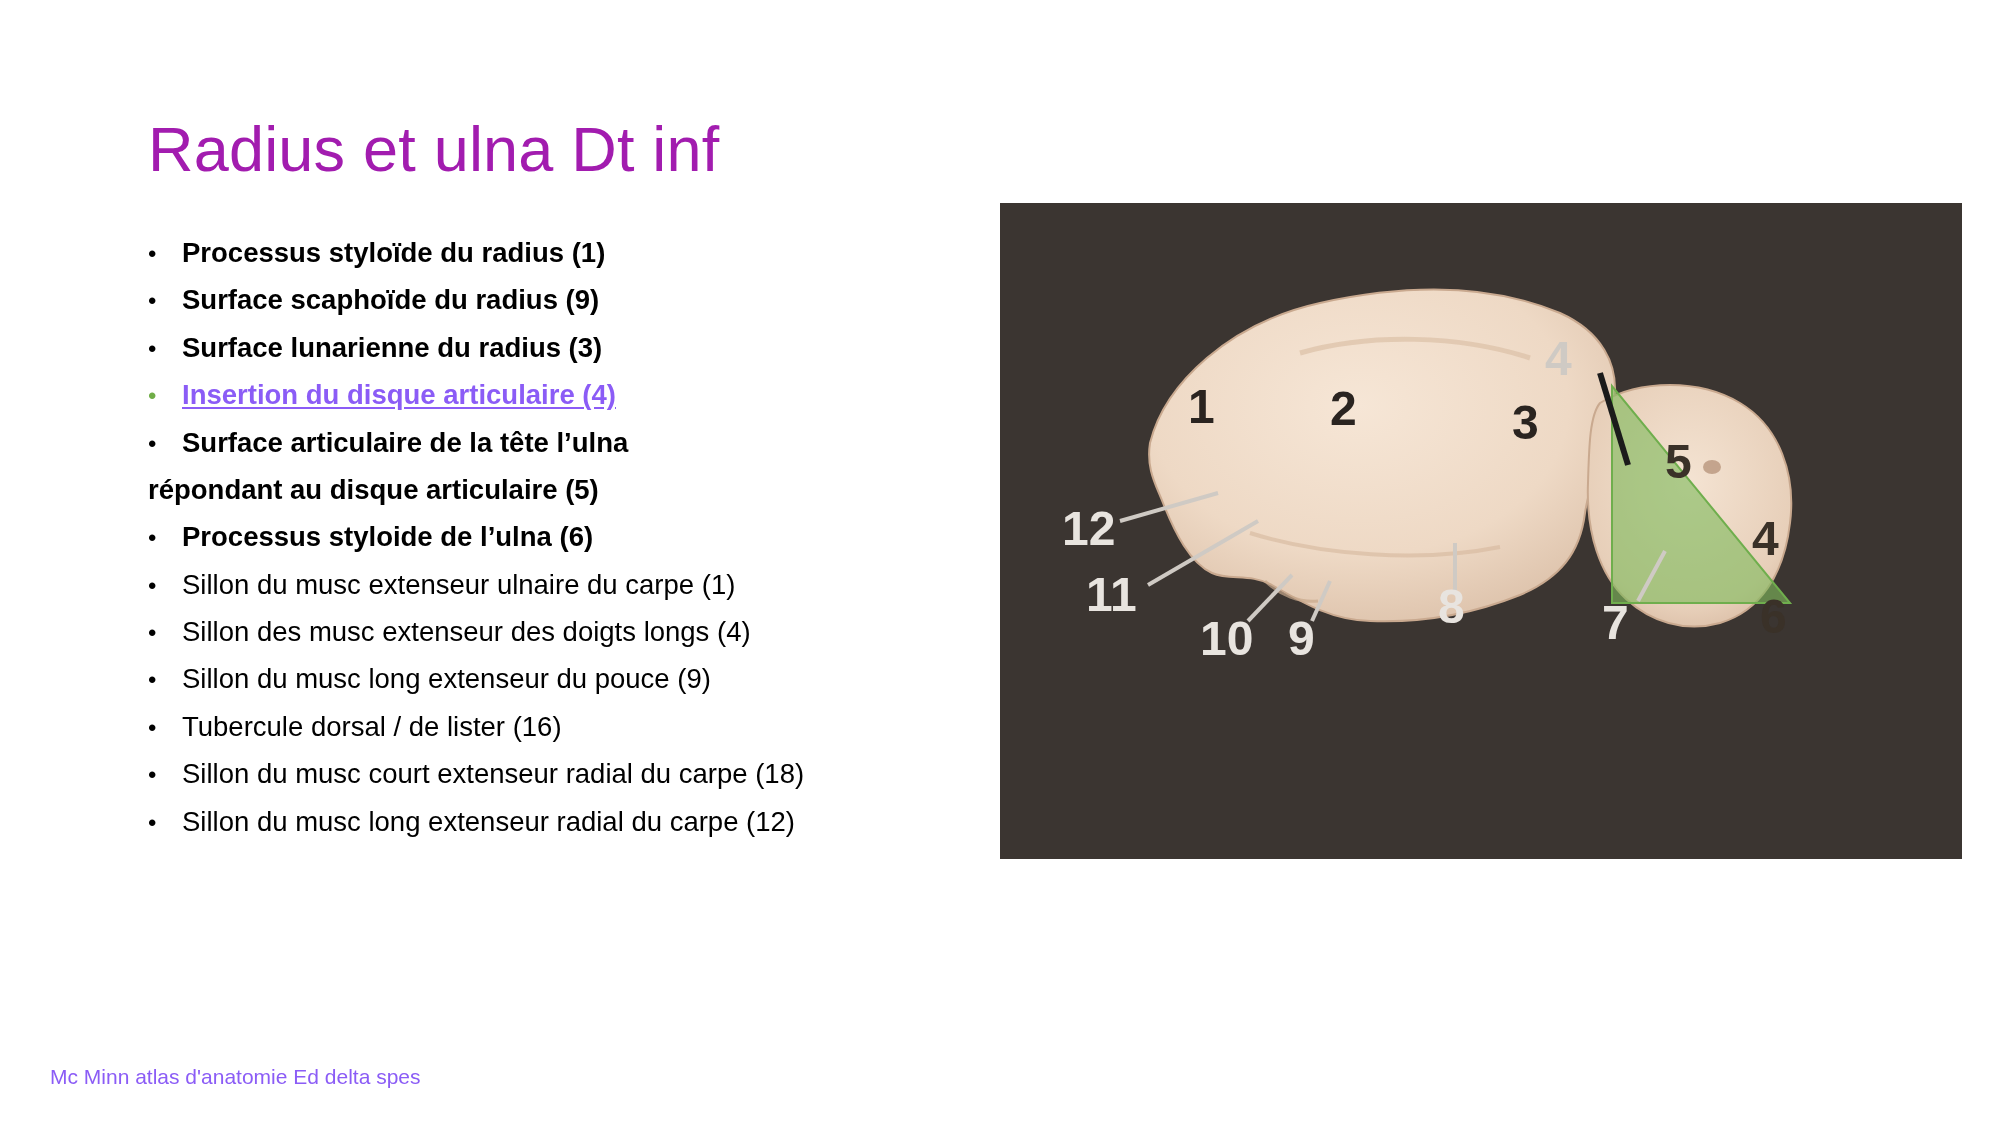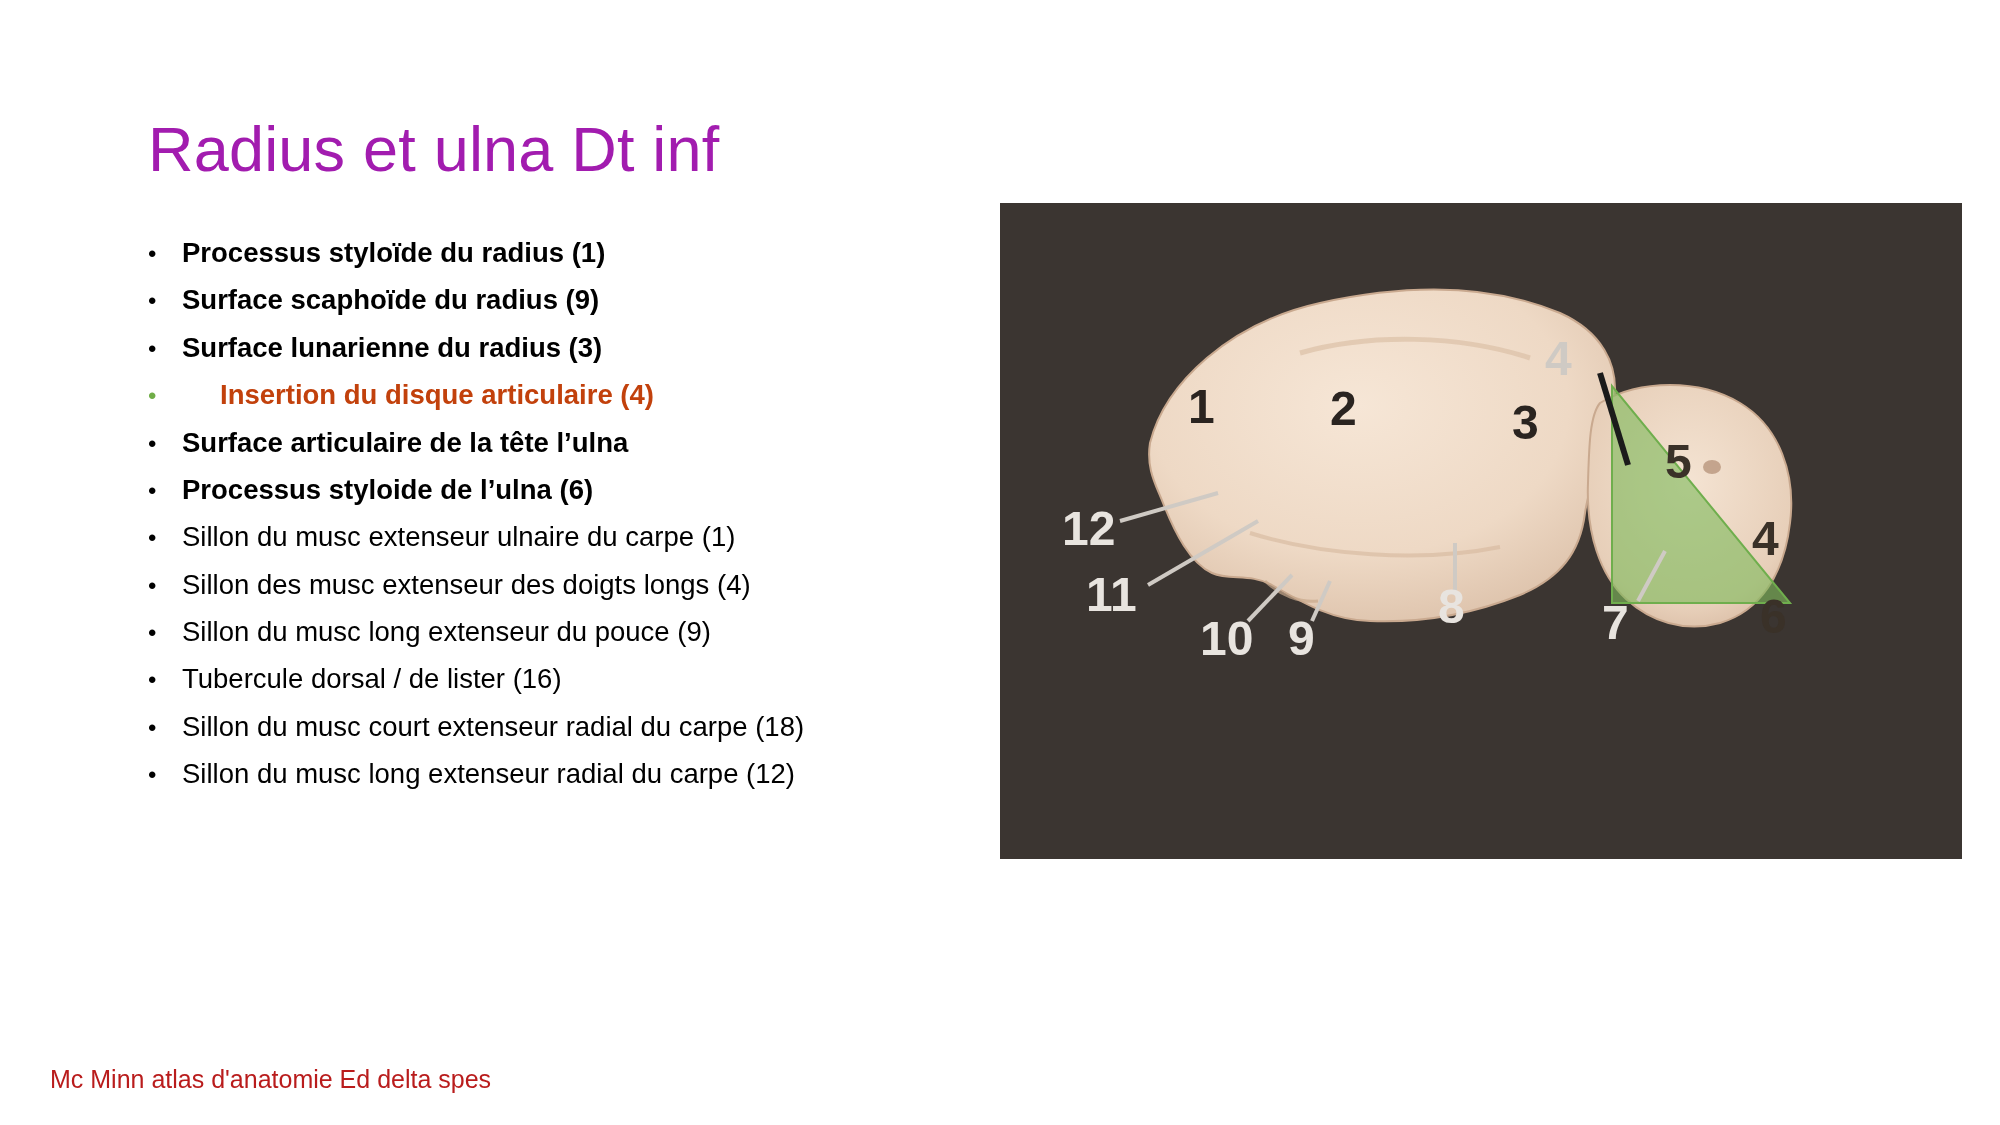"Insertion du disque articulaire (4)" .green .bullet-text { color: #c2410c -> #8b5cf6; margin-left: 38px -> none; text-decoration: none -> underline }
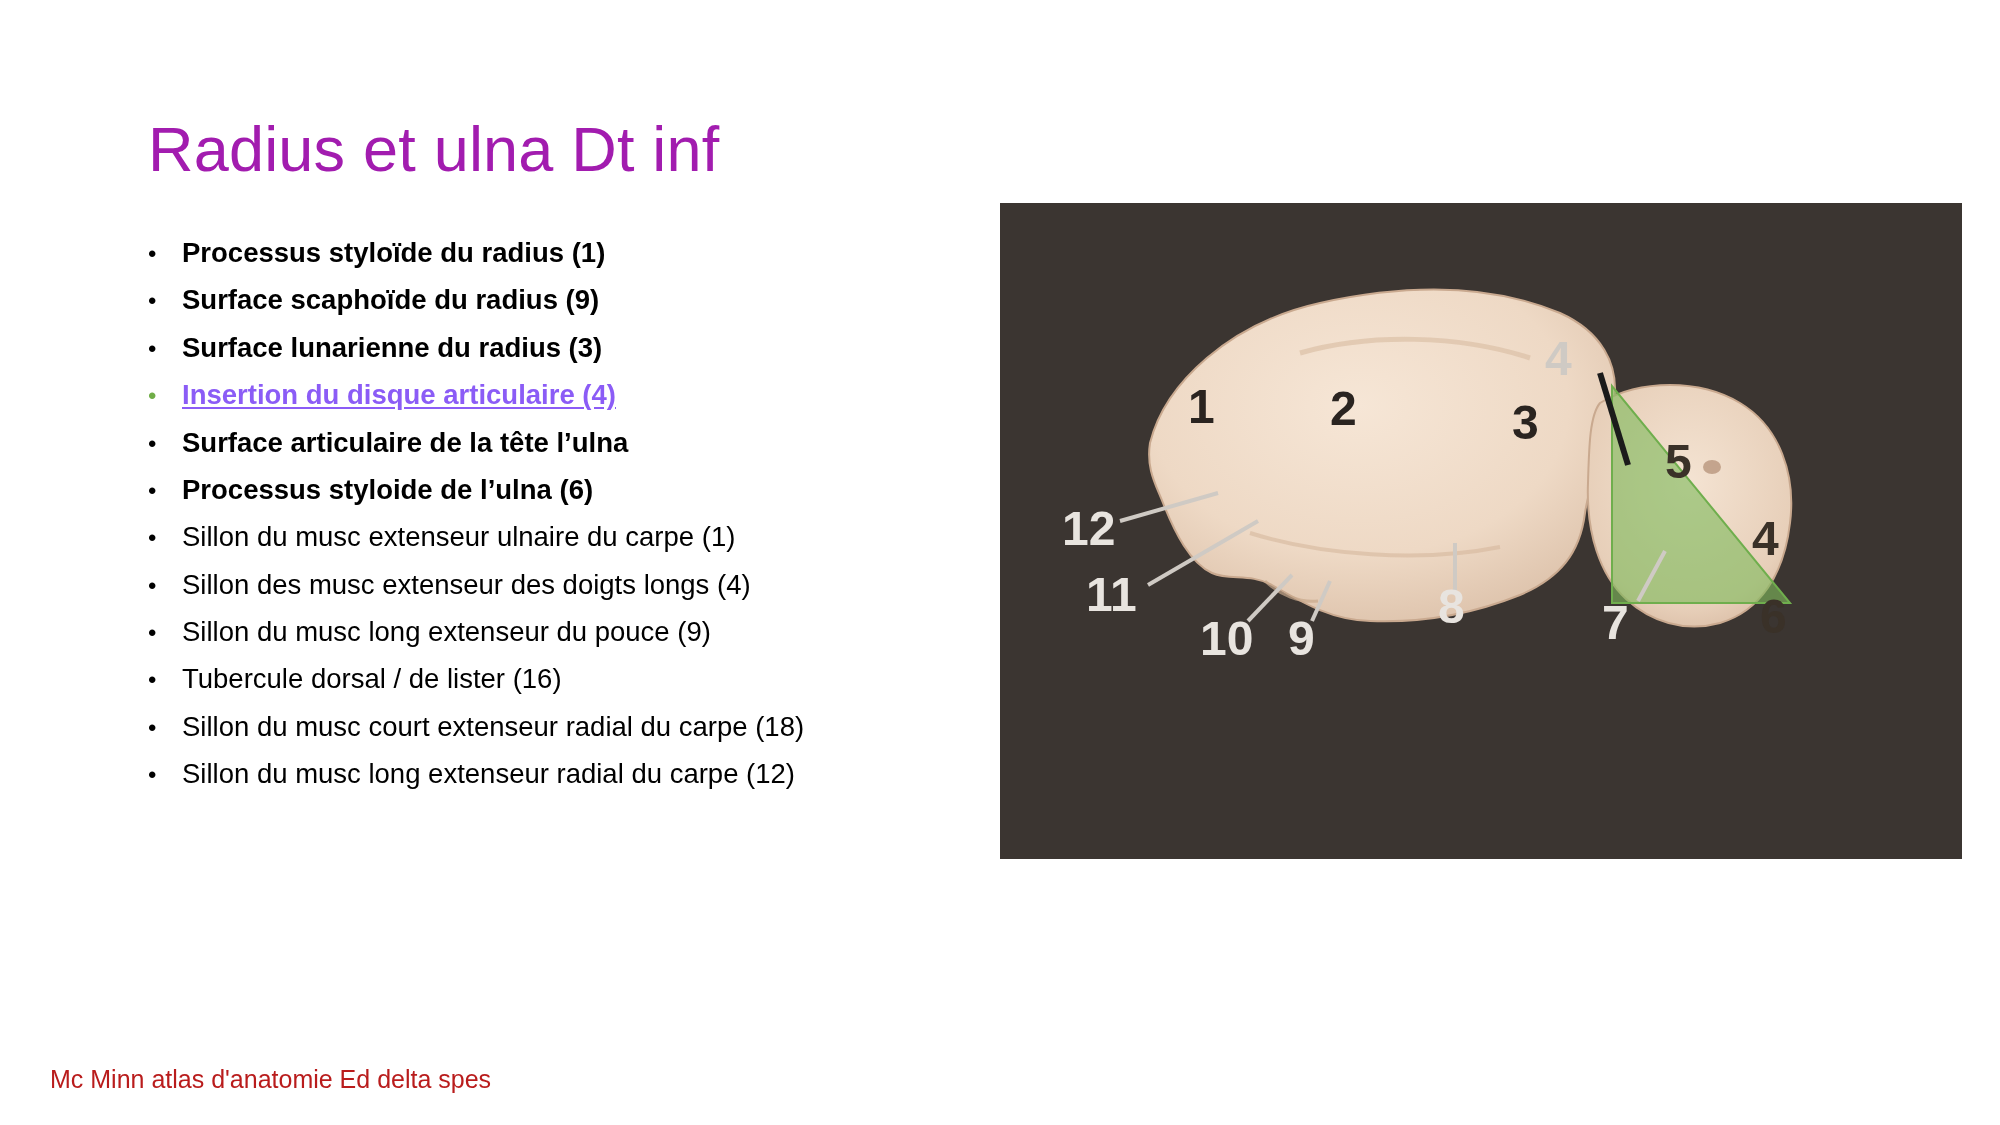"répondant au disque articulaire (5)" div.cont-row { html: none -> <div>répondant au disque articulaire (5)</div> }
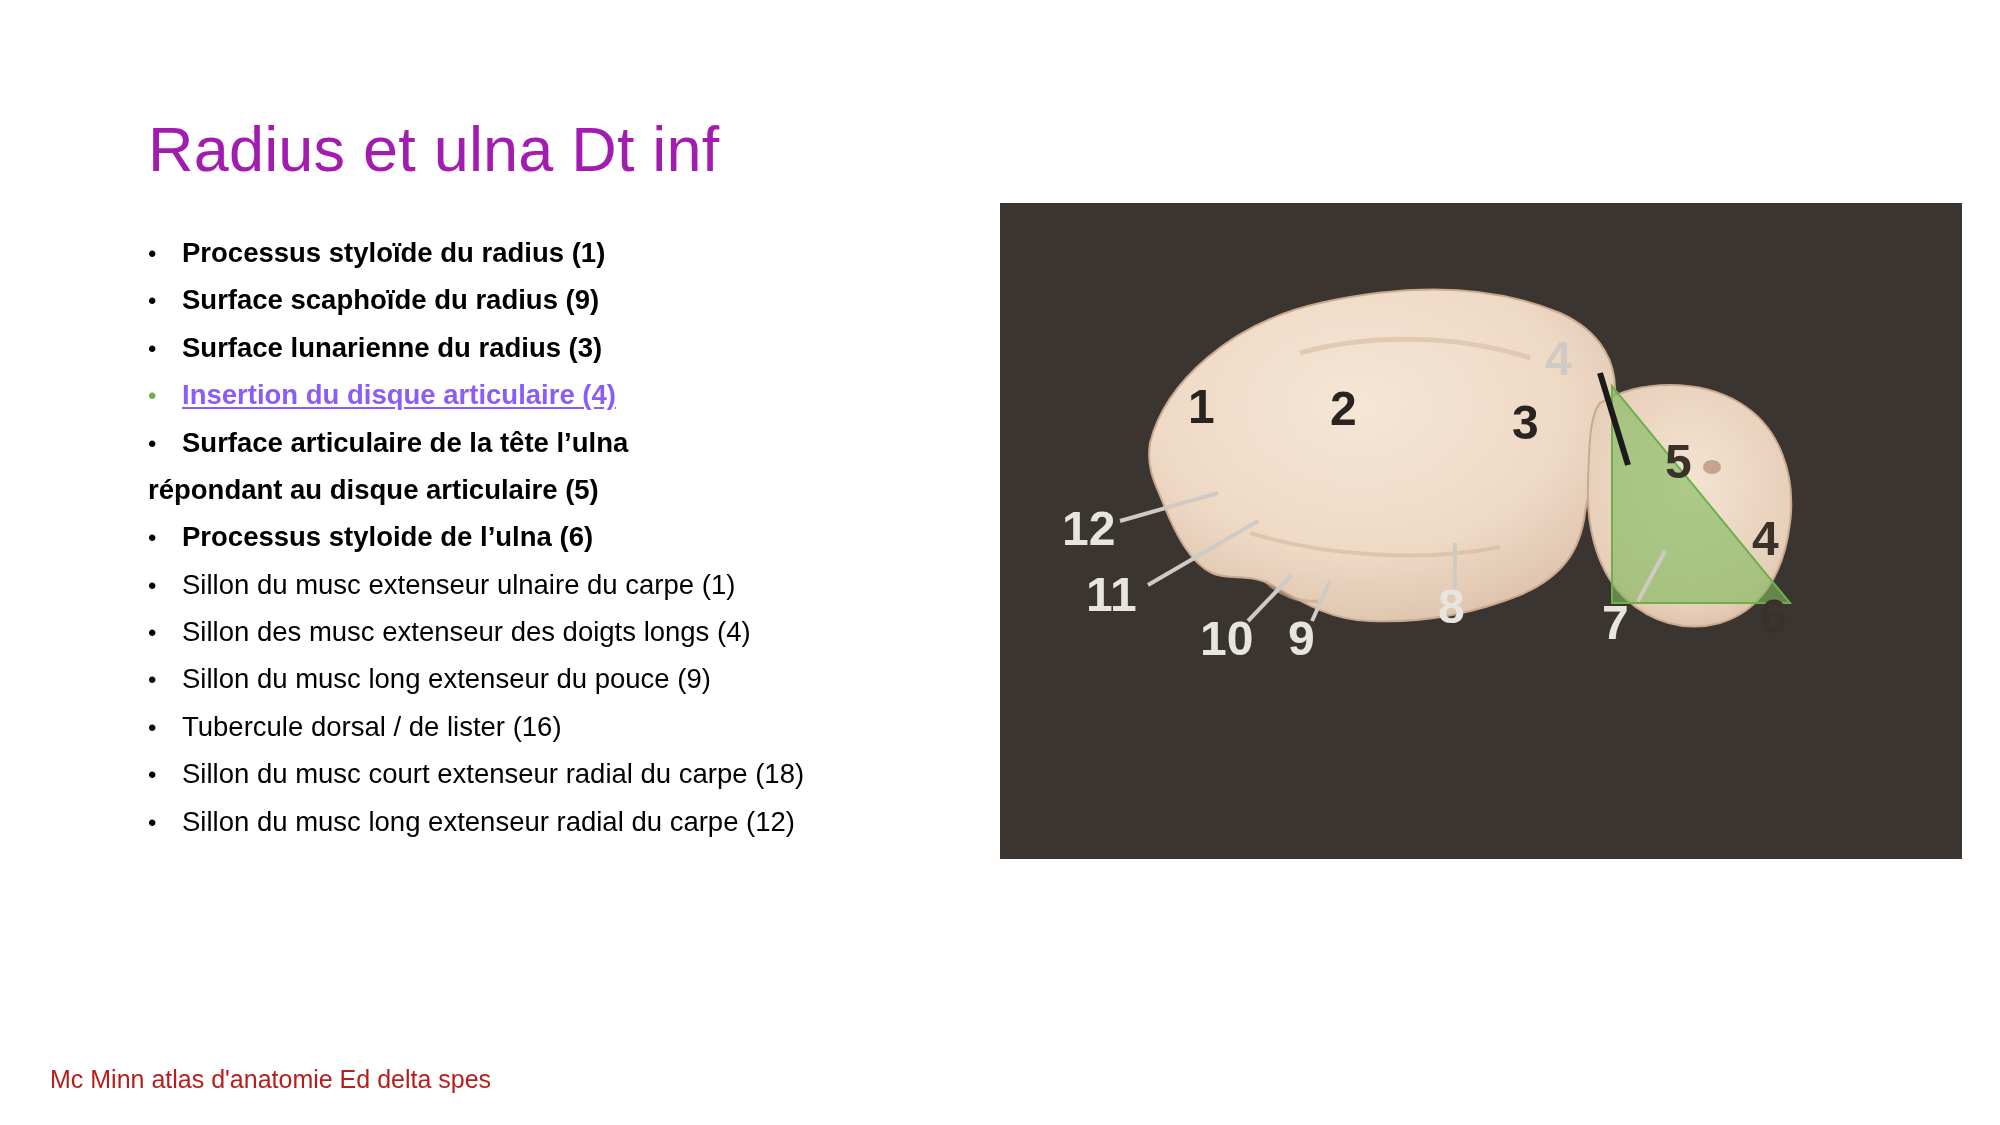"Mc Minn atlas d'anatomie Ed" #source-note { color: #b91c1c -> #8b5cf6; font-size: 25px -> 21px }
